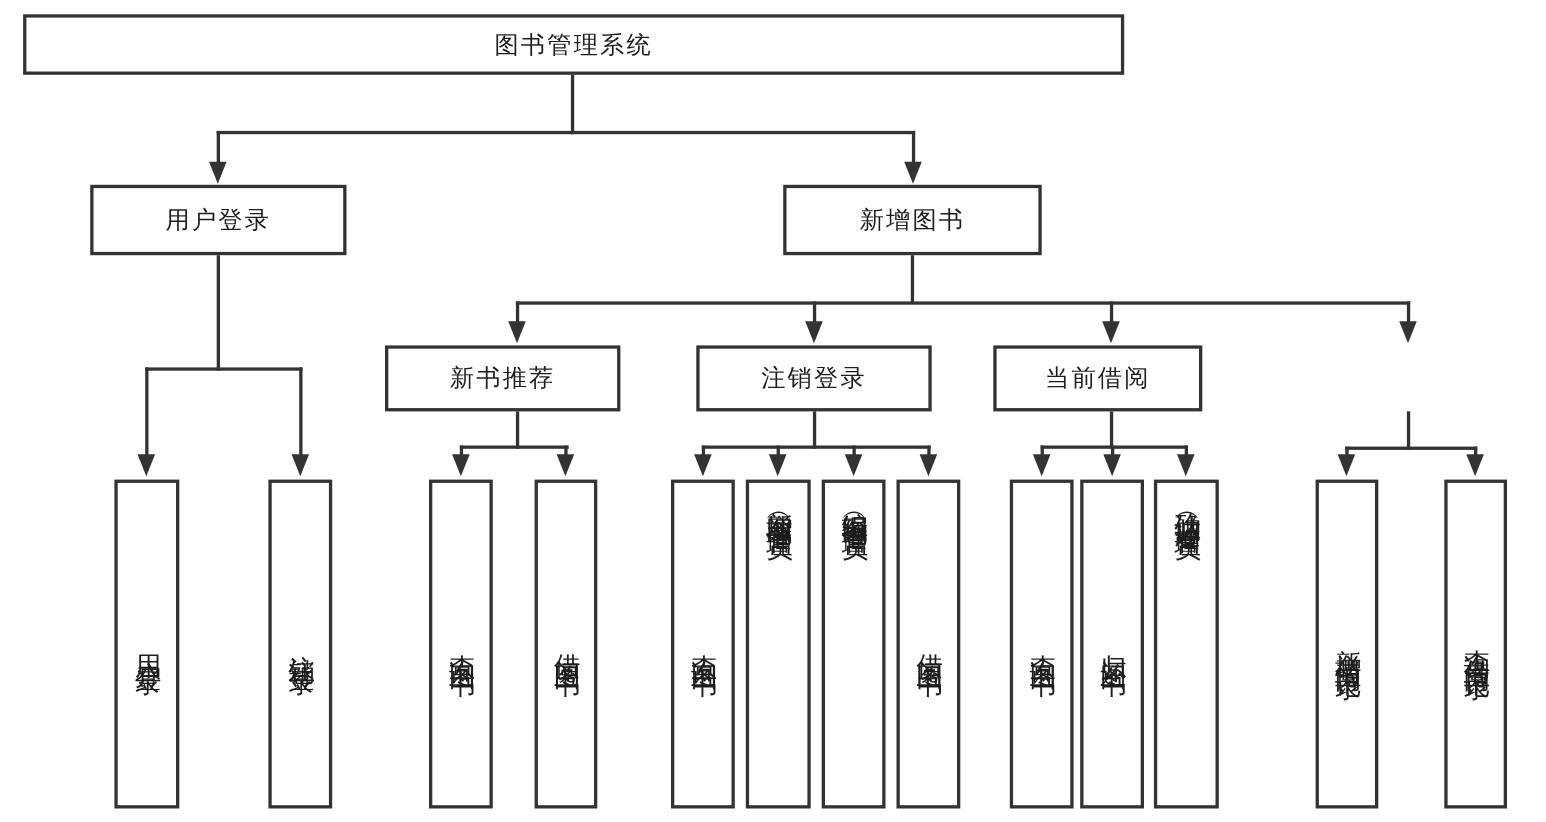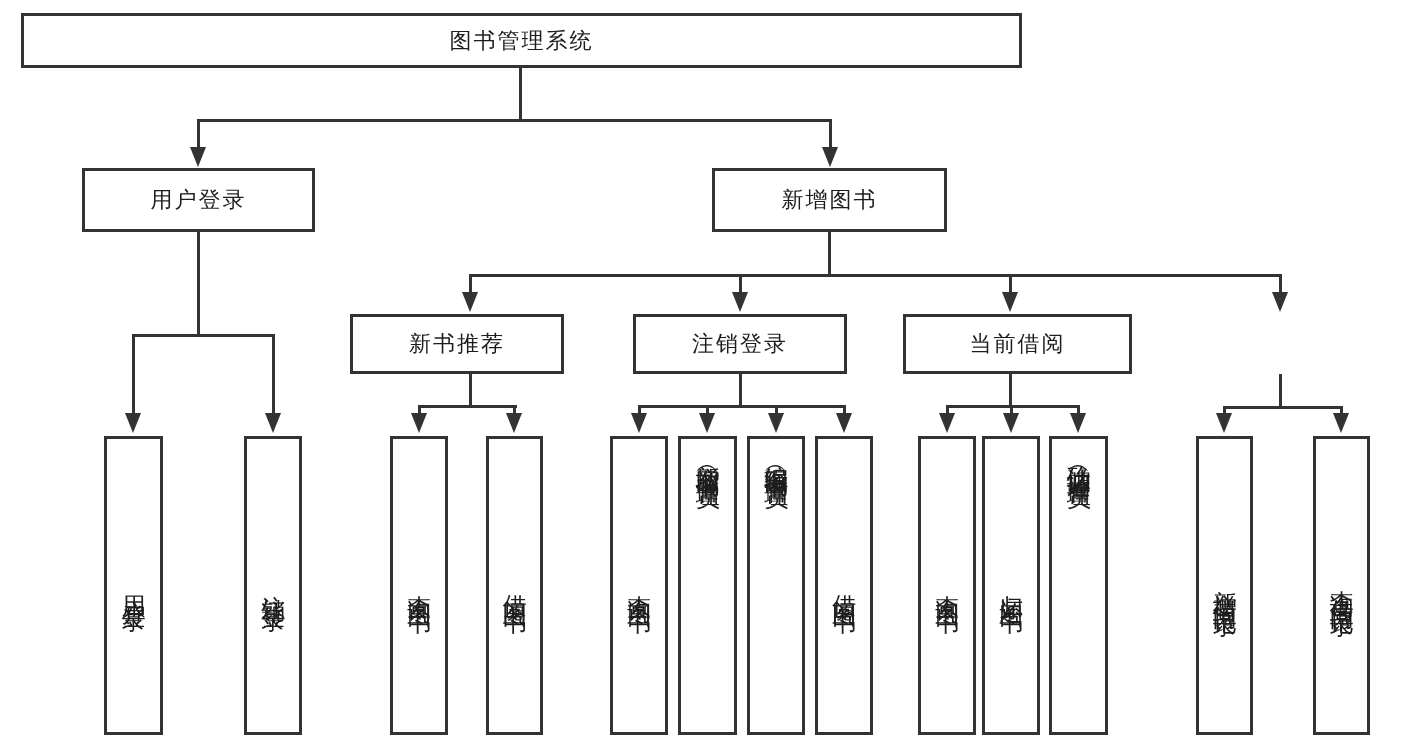"当前借阅" div.box { width: 229px -> 190px }
